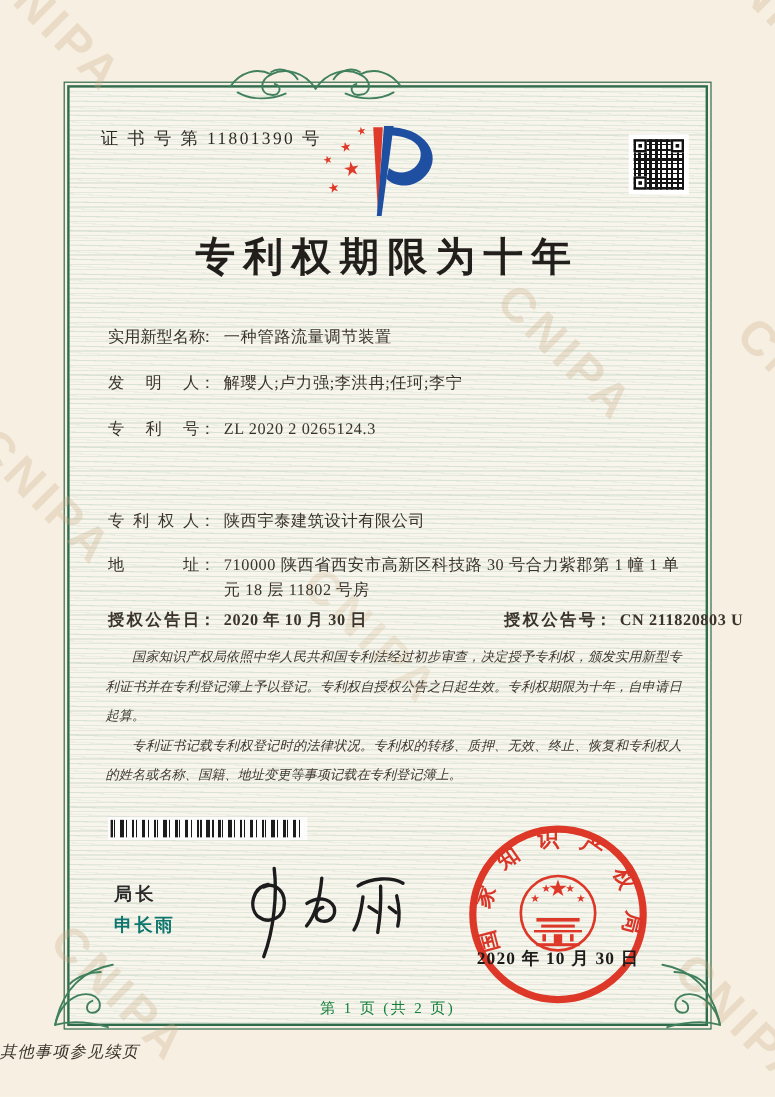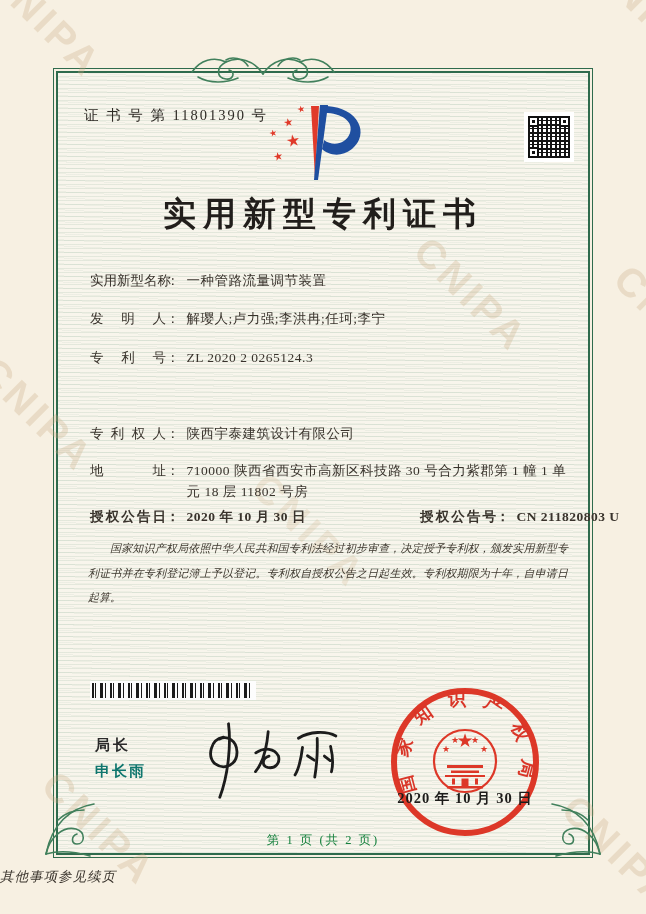"实用新型专利证书" div.title { text: 实用新型专利证书 -> 专利权期限为十年 }
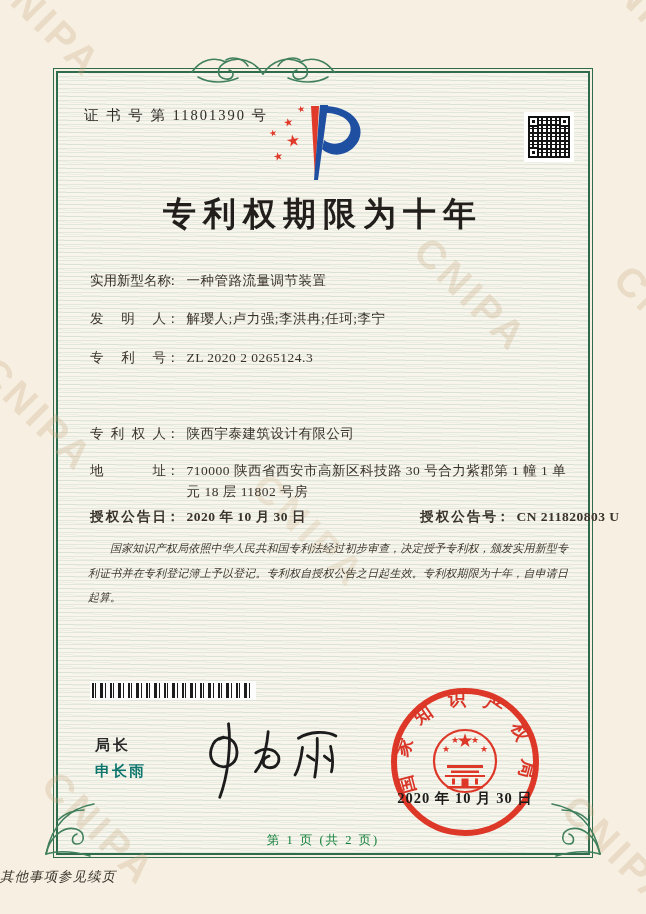"专利证书记载专利权登记时的法律状况。专利权的转移、质押、无效、终止、恢复和专利权" p { html: none -> <p>专利证书记载专利权登记时的法律状况。专利权的转移、质押、无效、终止、恢复和专利权人的姓名或名称、国籍、地址变更等事项记载在专利登记簿上。</p> }
